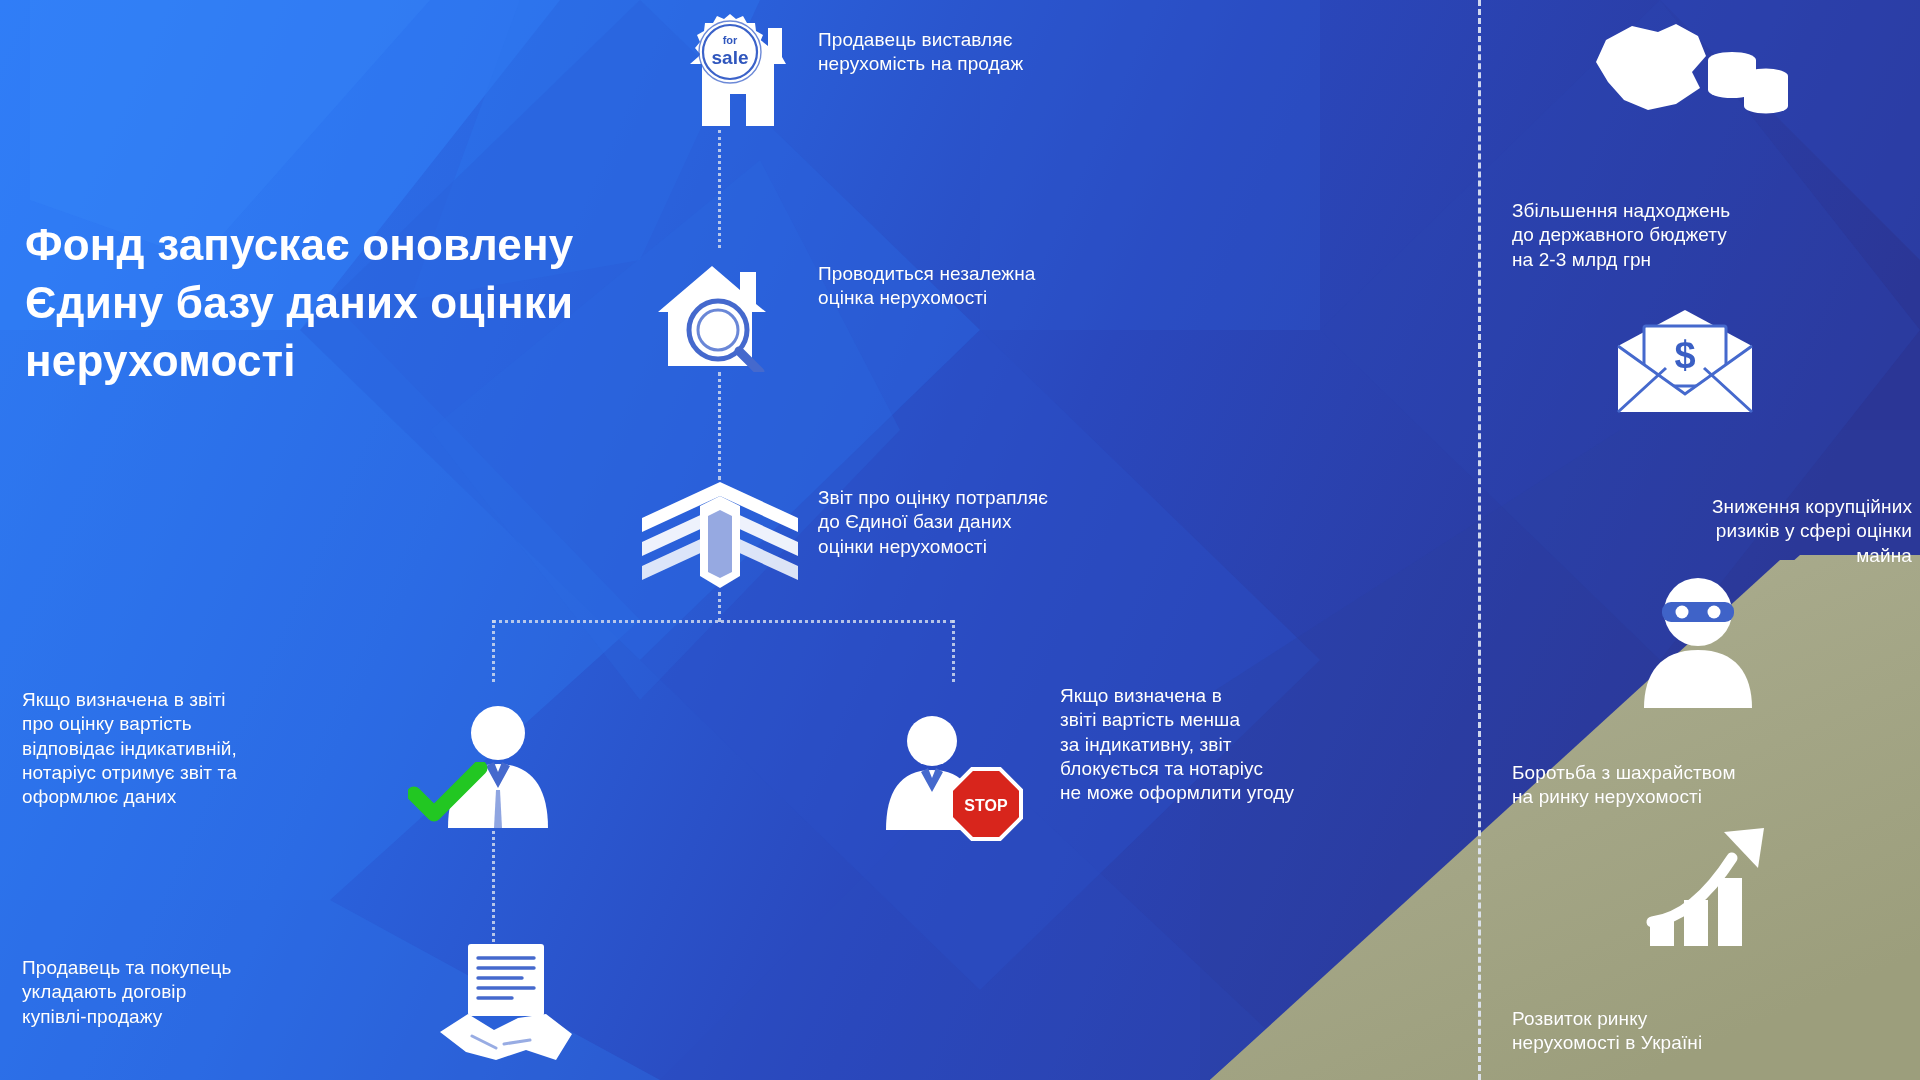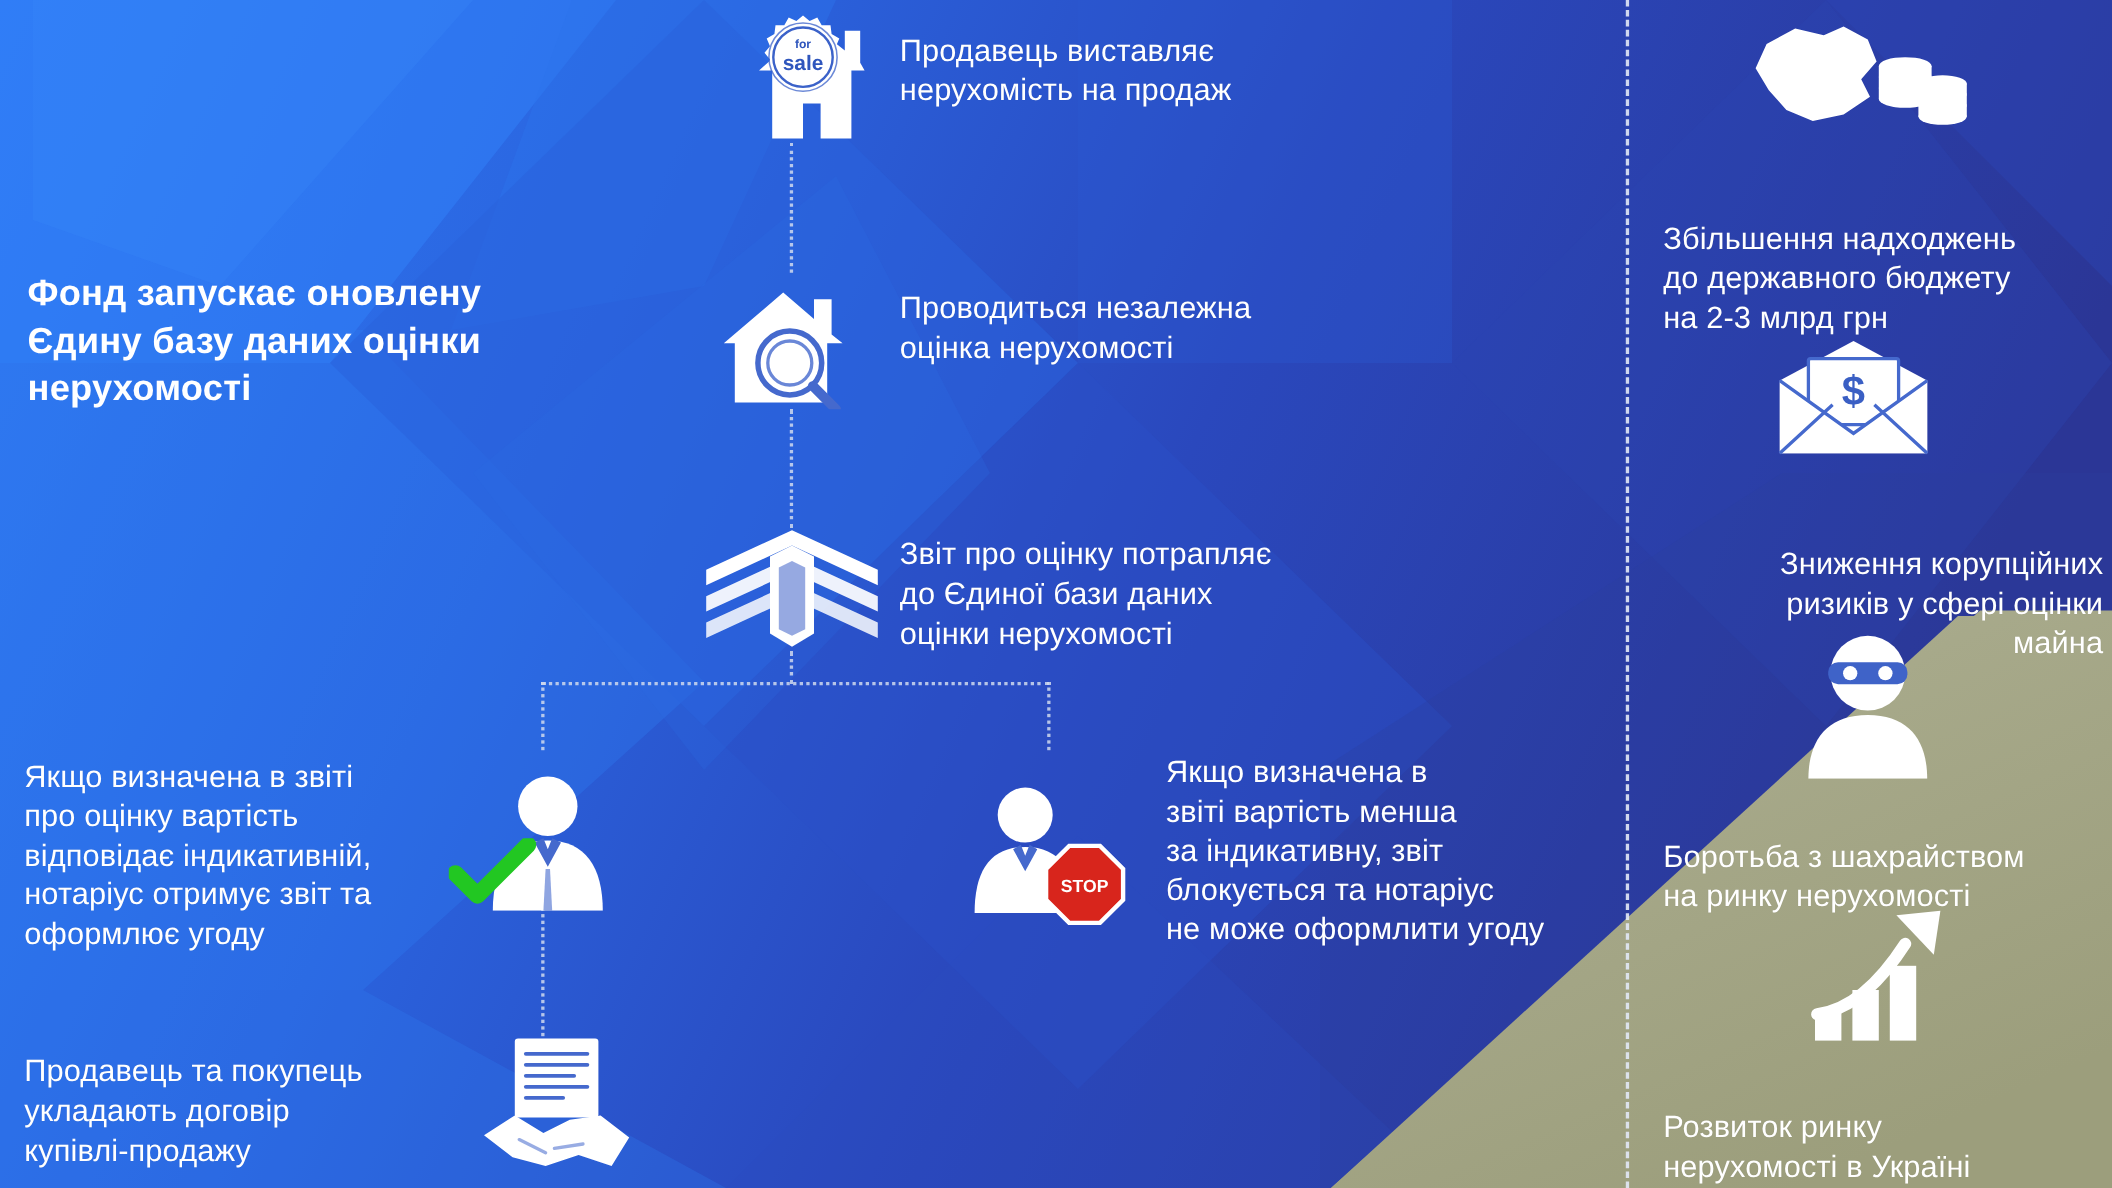"Продавець виставляє" .txt { font-size: 28px -> 19px }
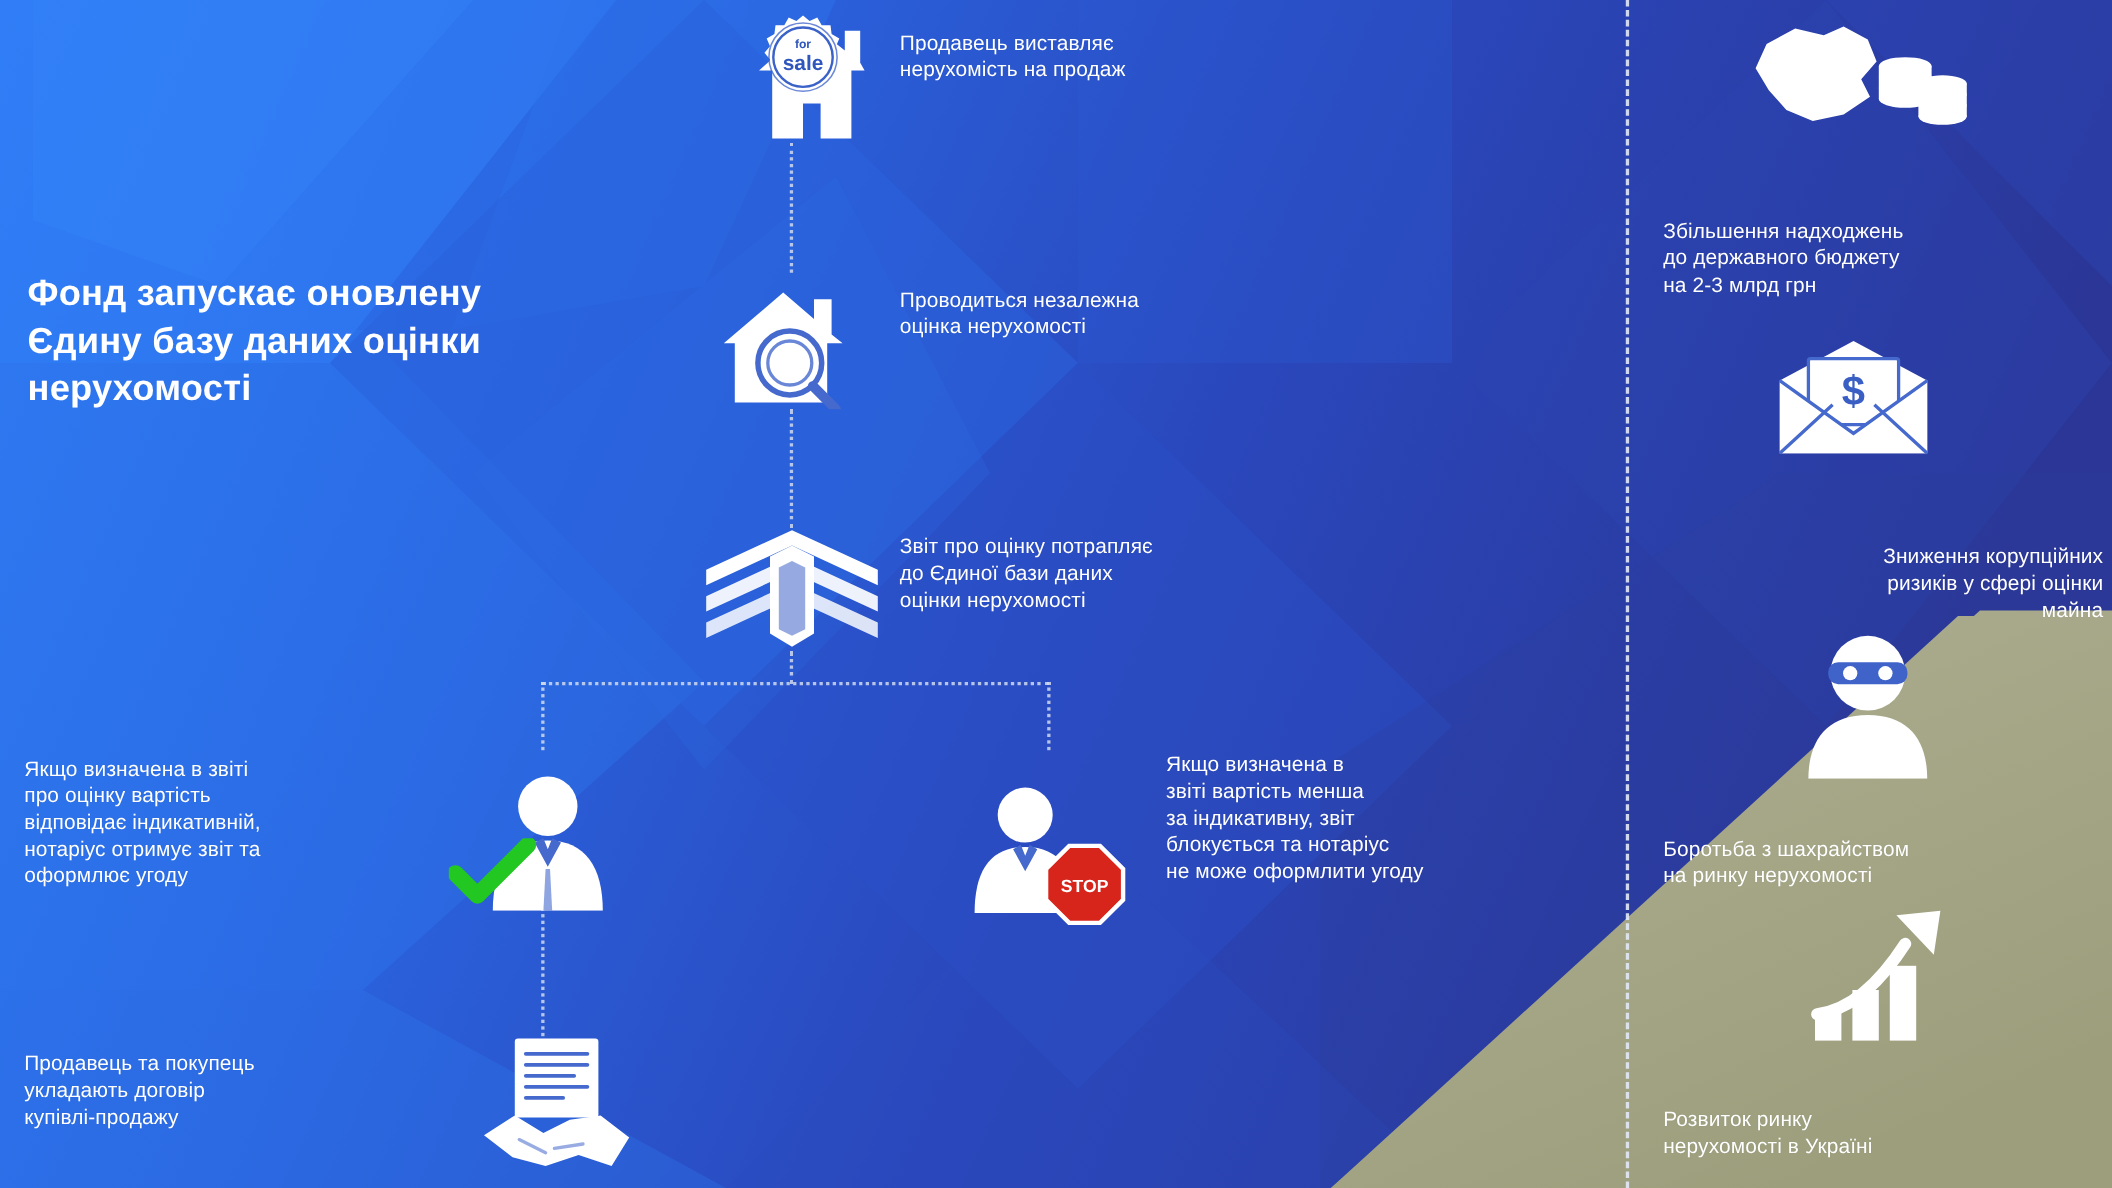"Фонд запускає оновлену" #title { font-size: 33px -> 44px; top: 244px -> 216px }
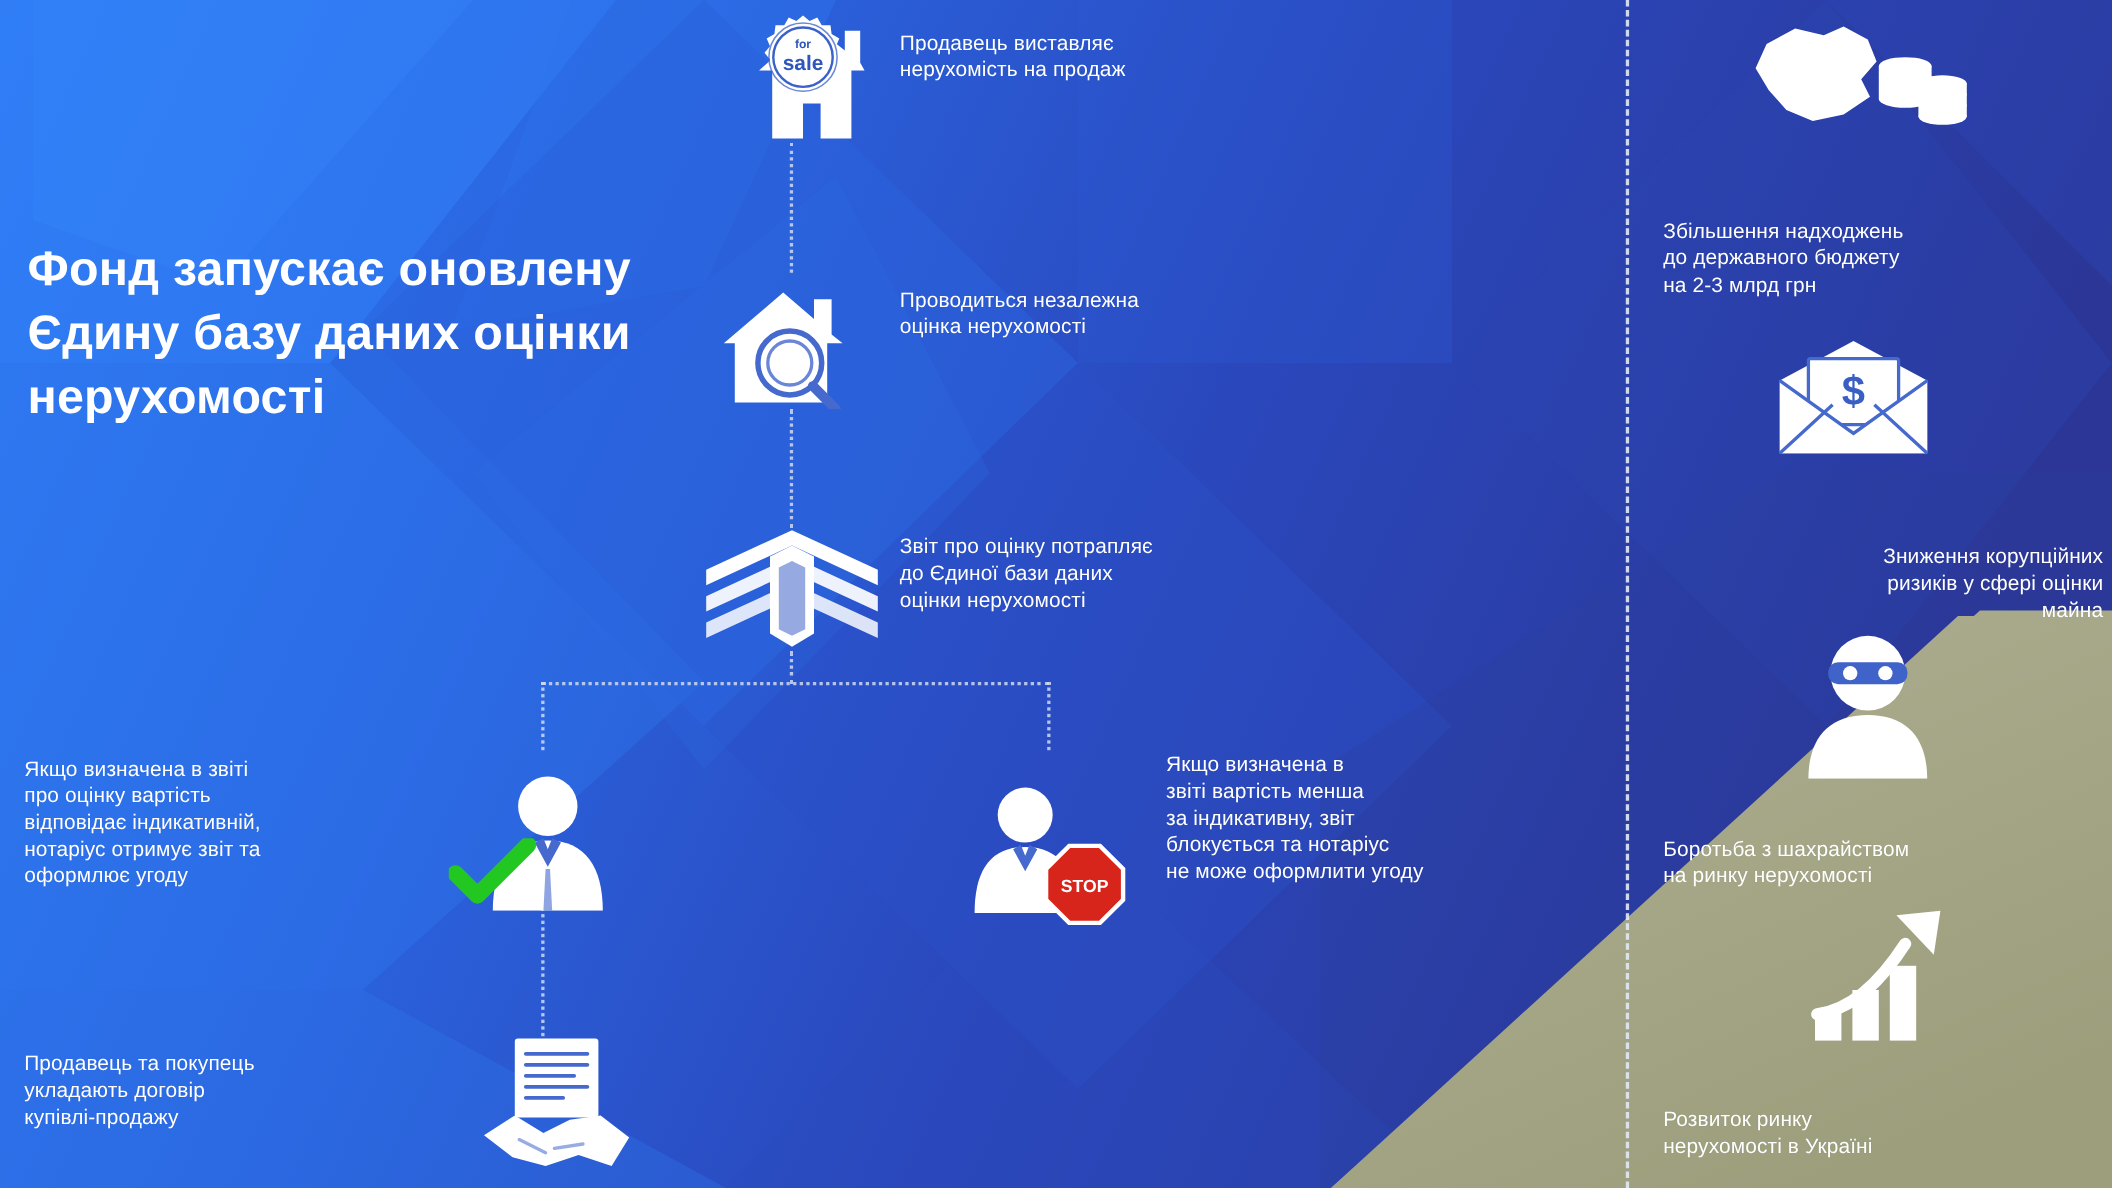"Якщо визначена в звіті" div.txt { text: угоду -> даних }
